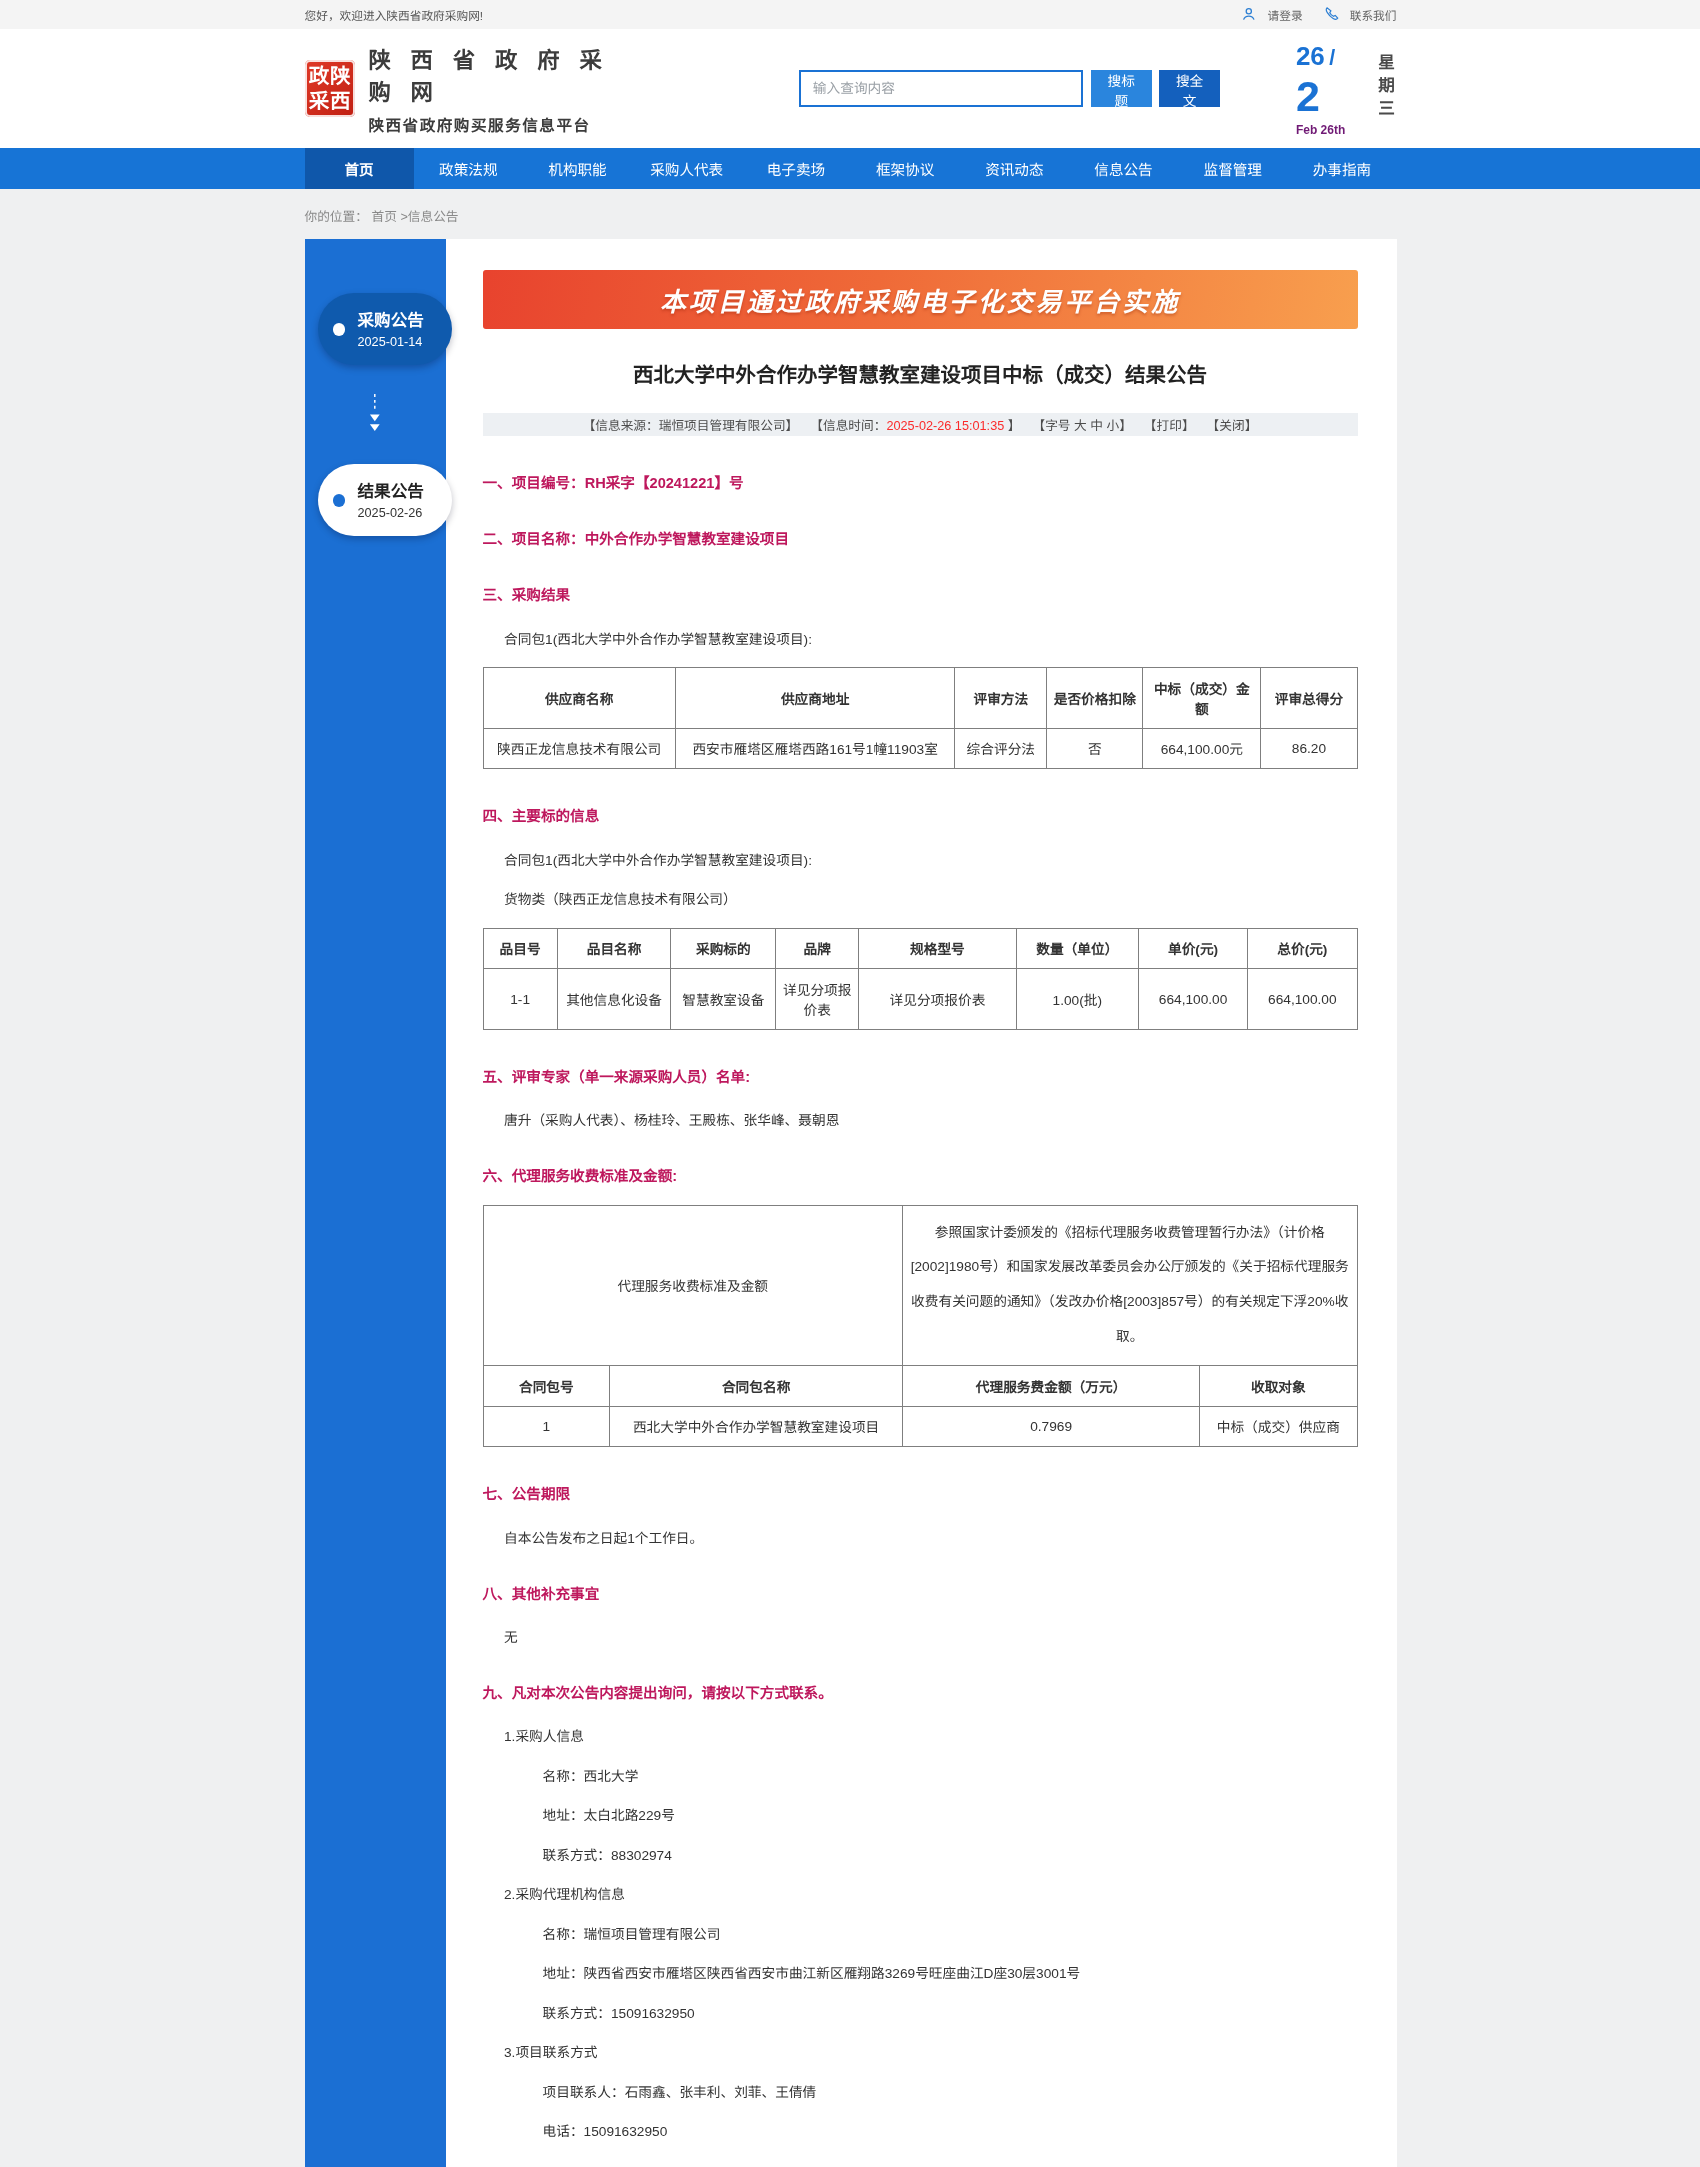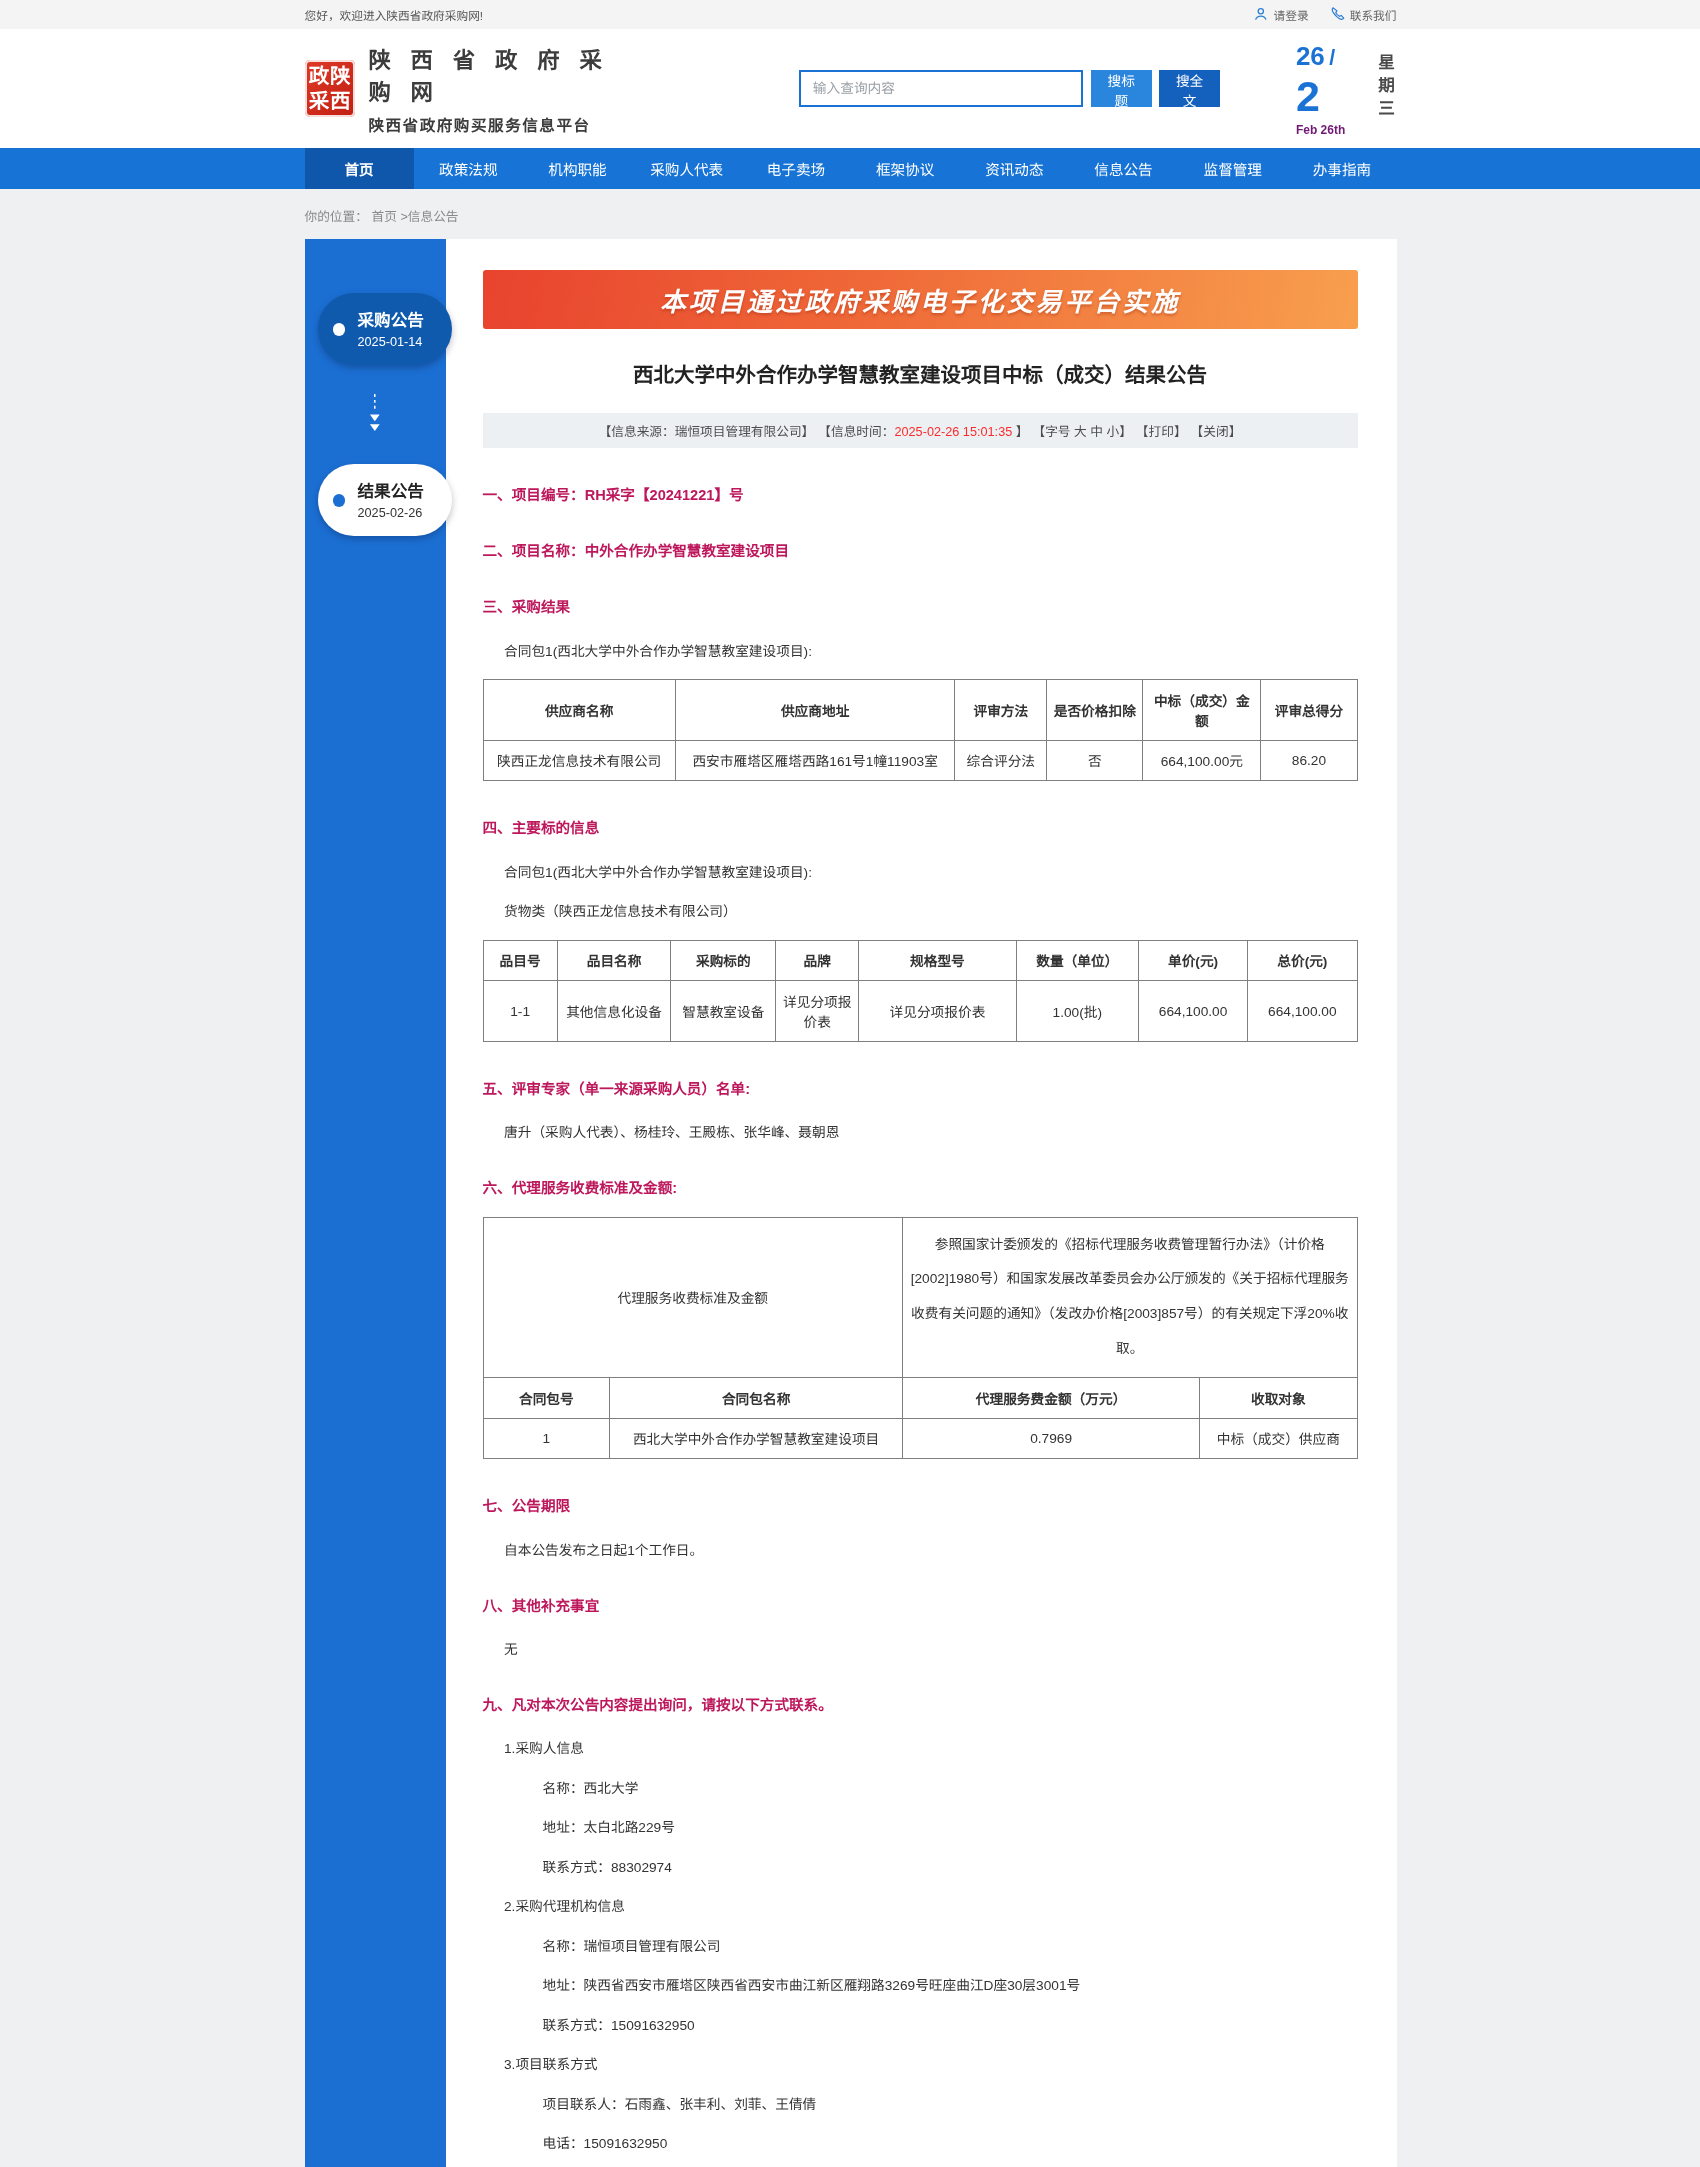"请登录" .topbar-right .tb-link { gap: 5px -> 11px }
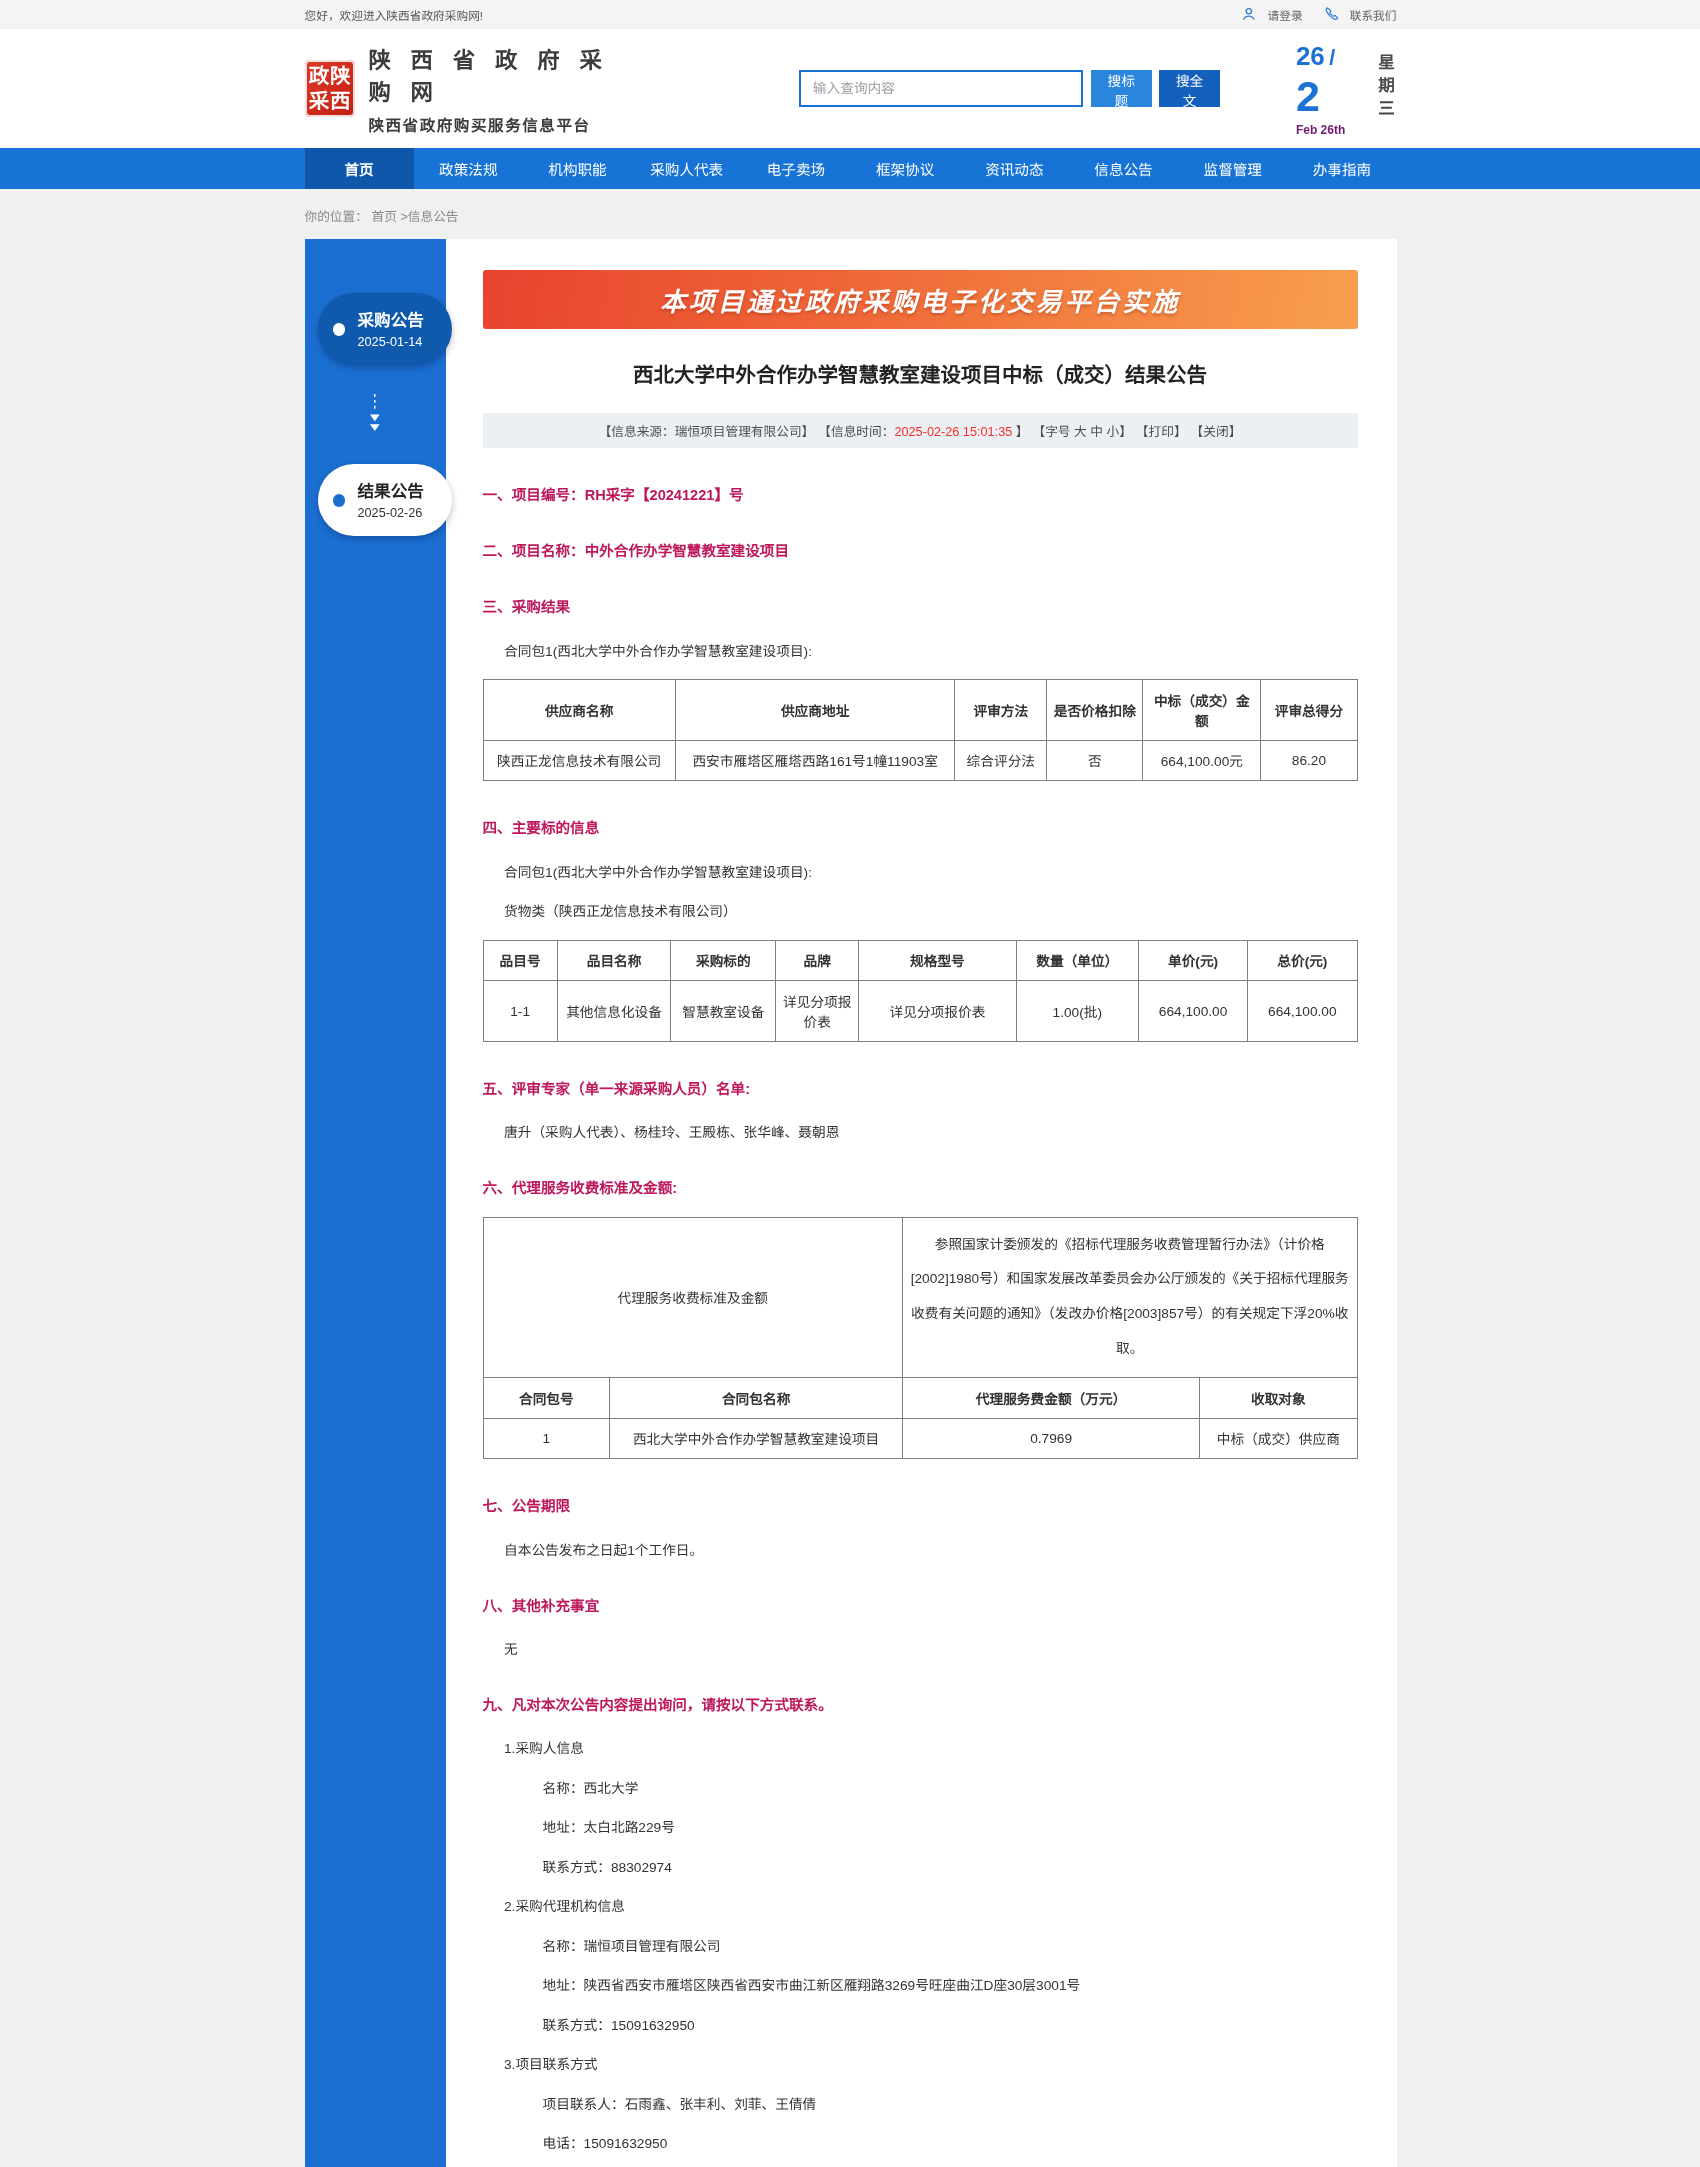"【信息来源：瑞恒项目管理有限公司】" .meta-bar { gap: 4px -> 12px; height: 35px -> 23px }
